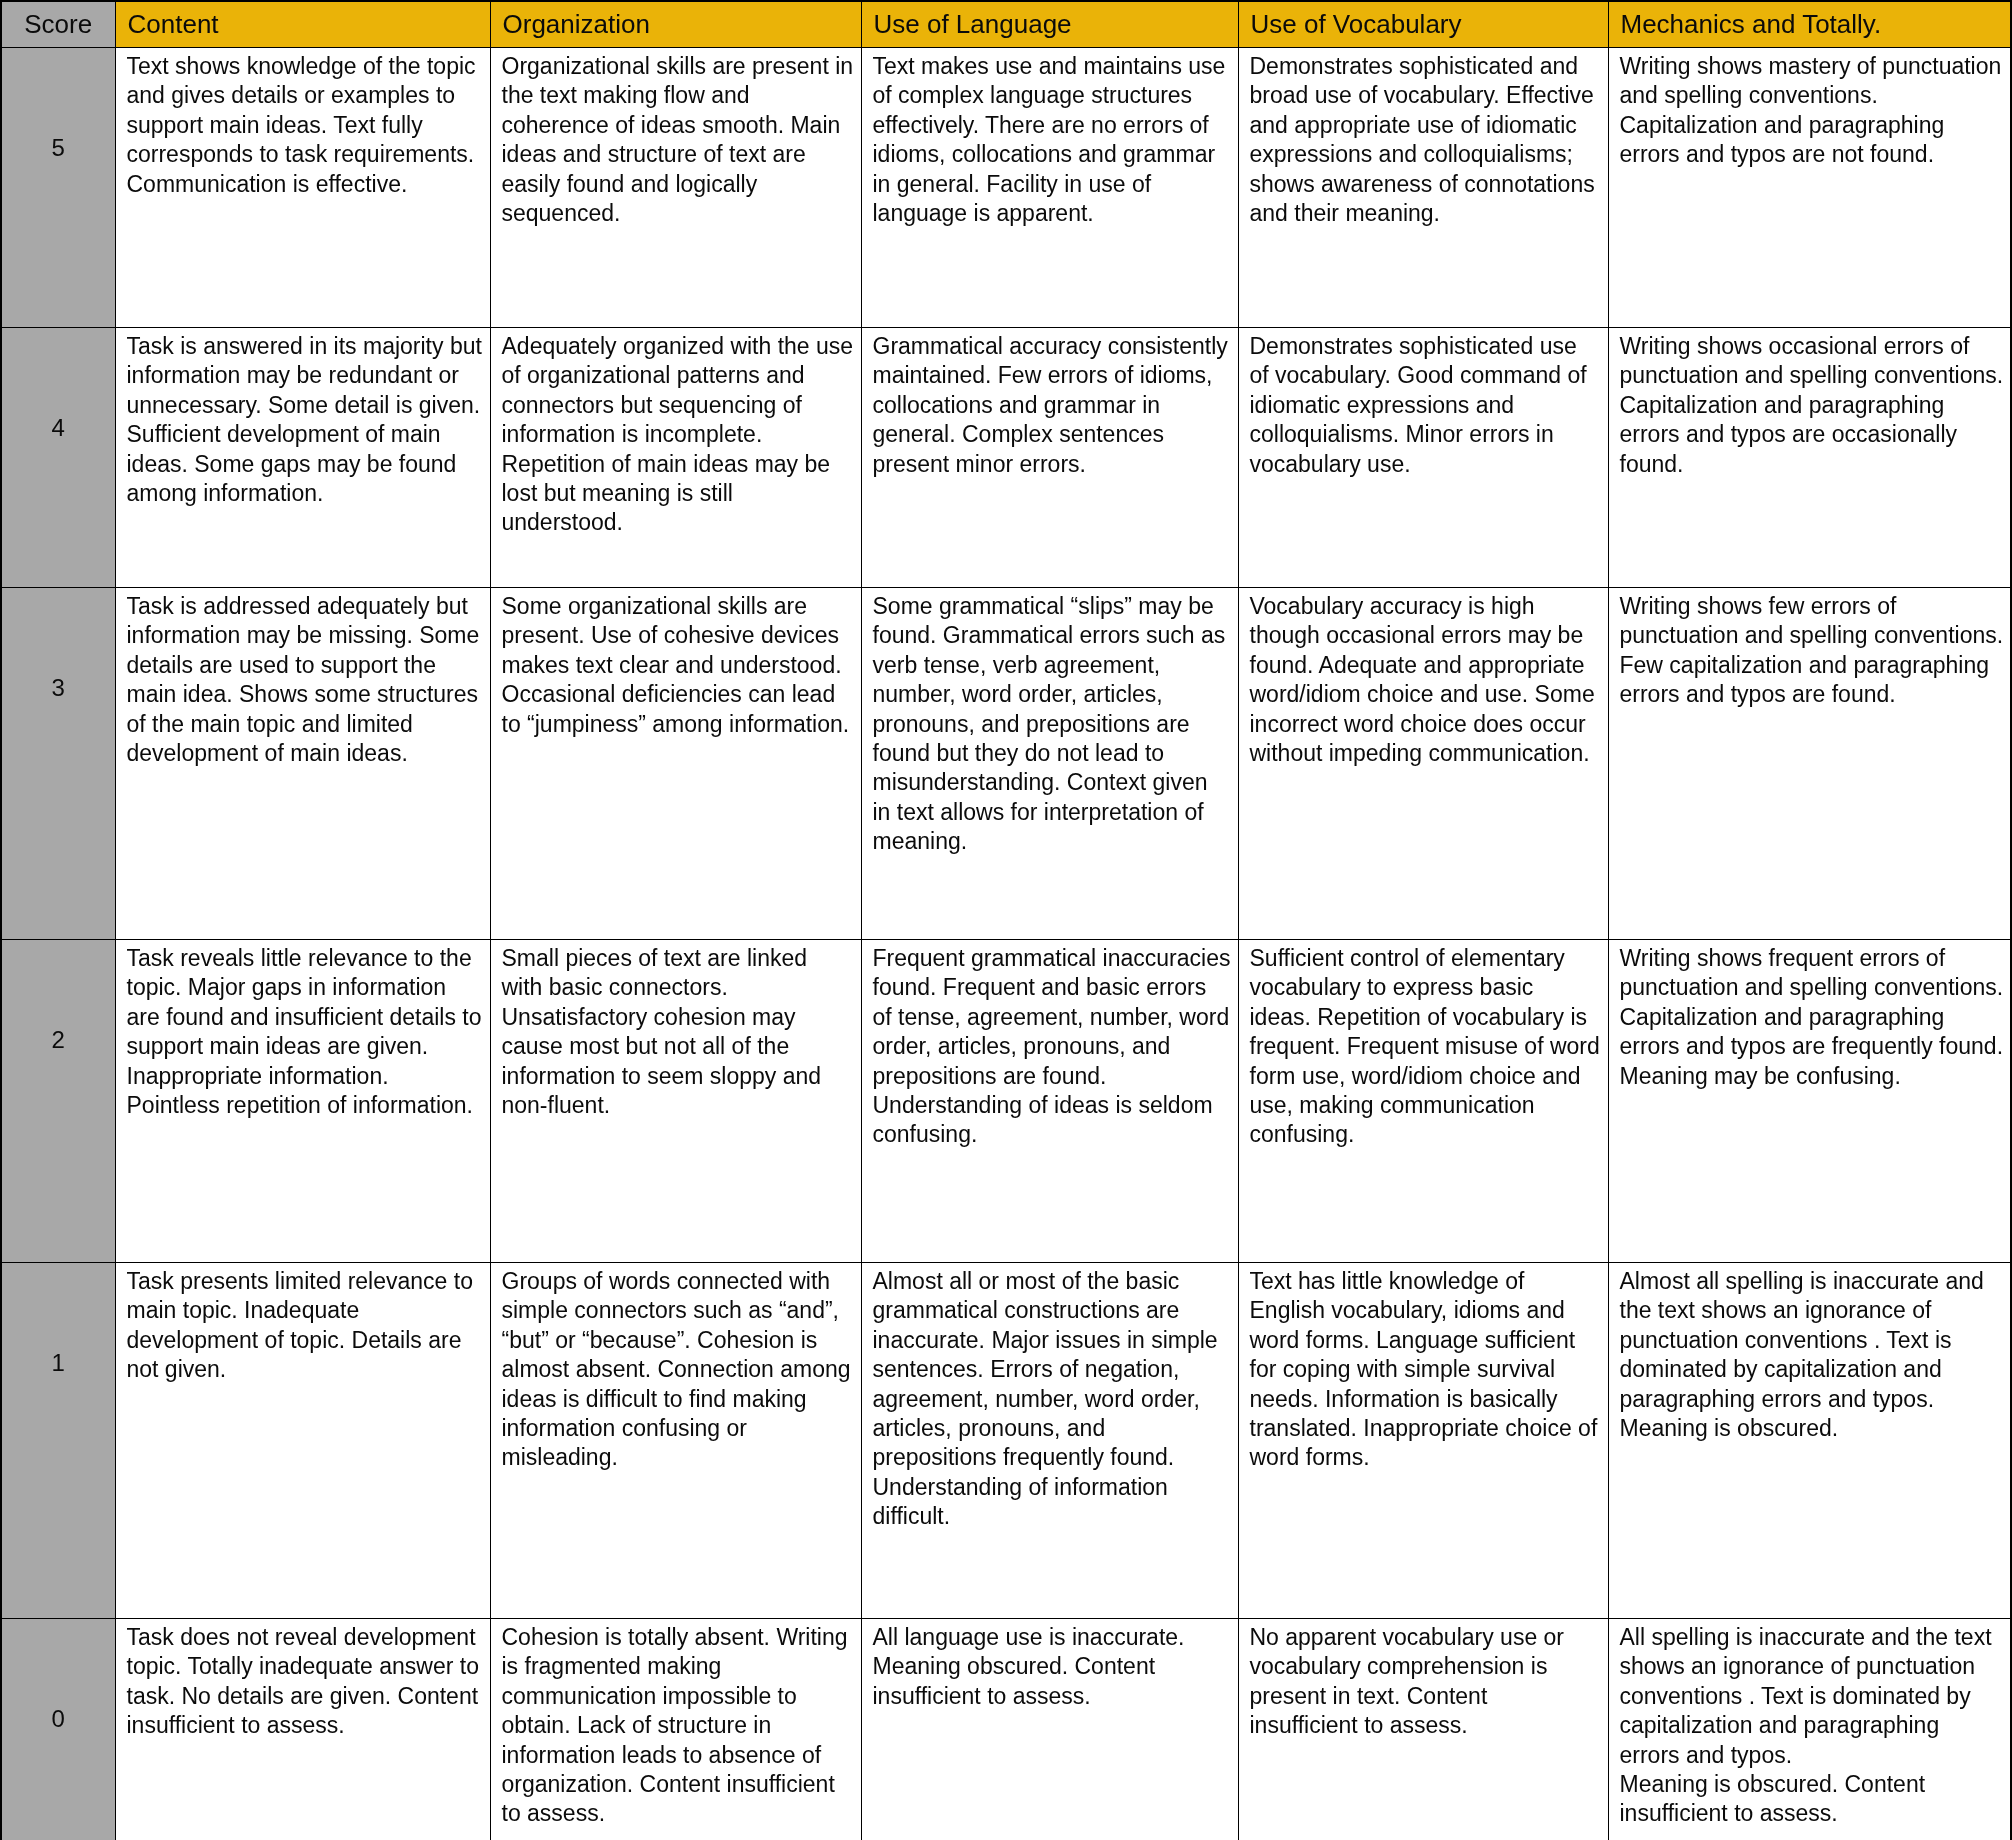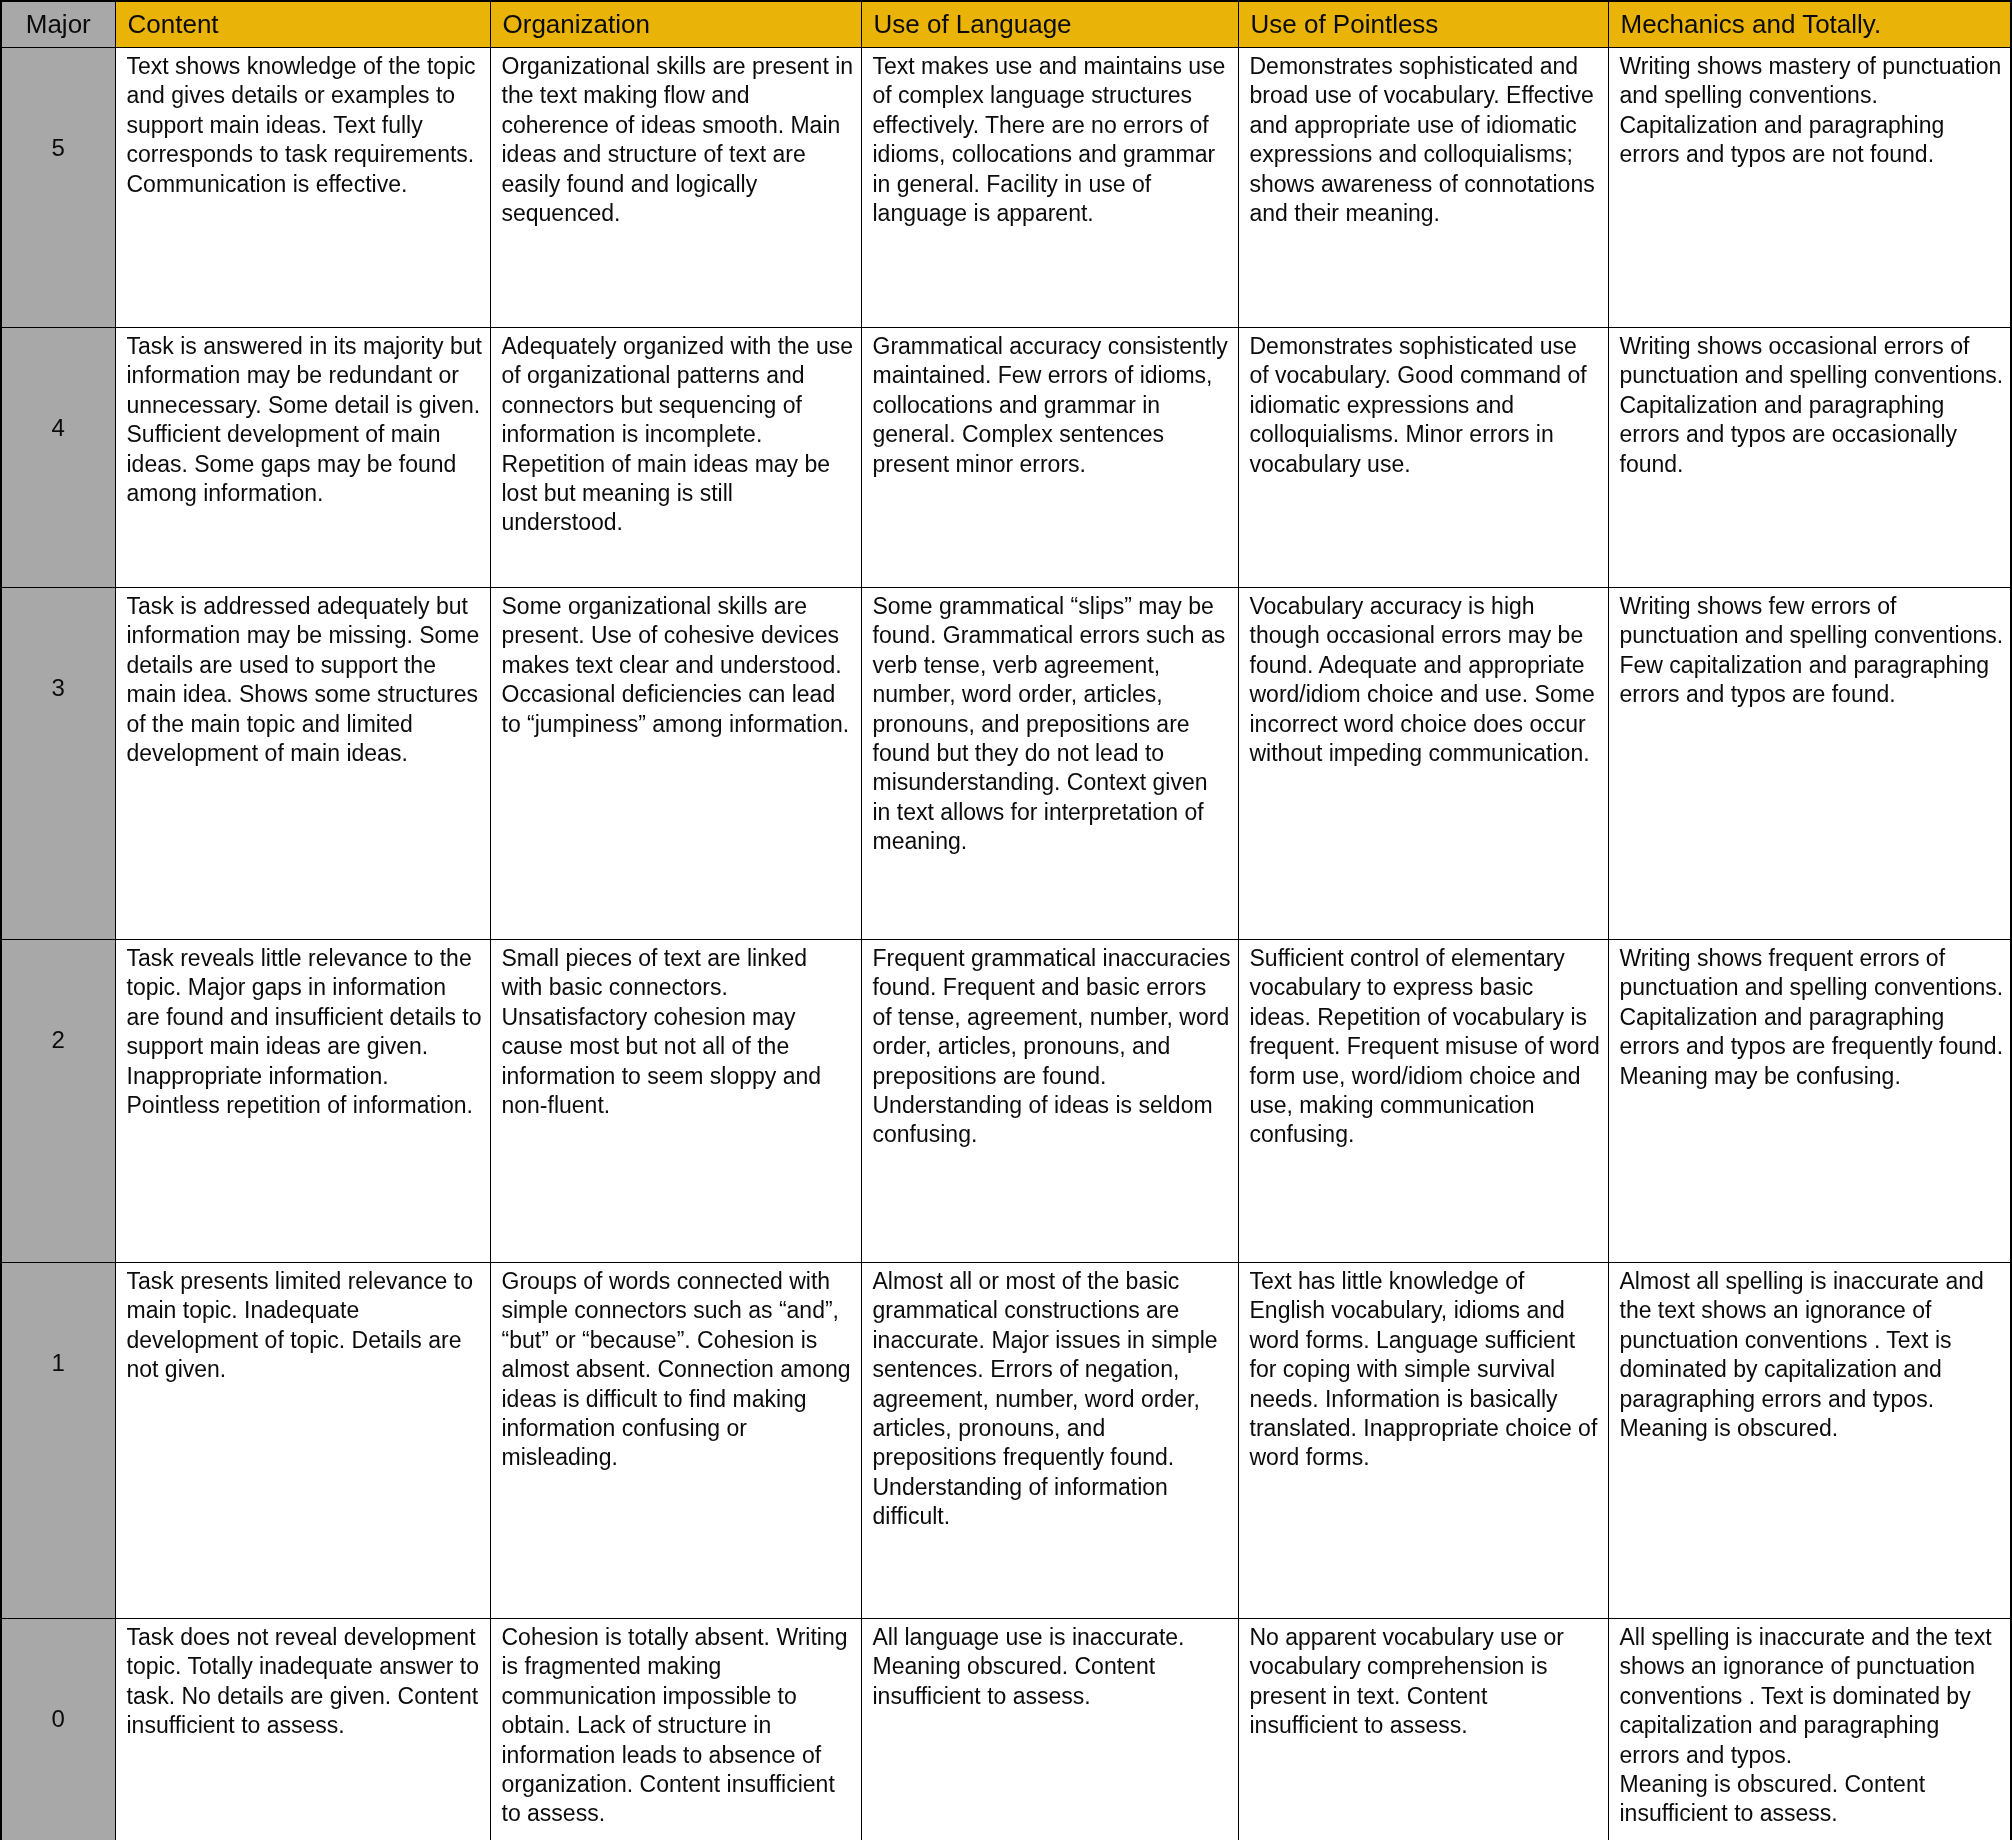"Major" th.score-col { text: Major -> Score }
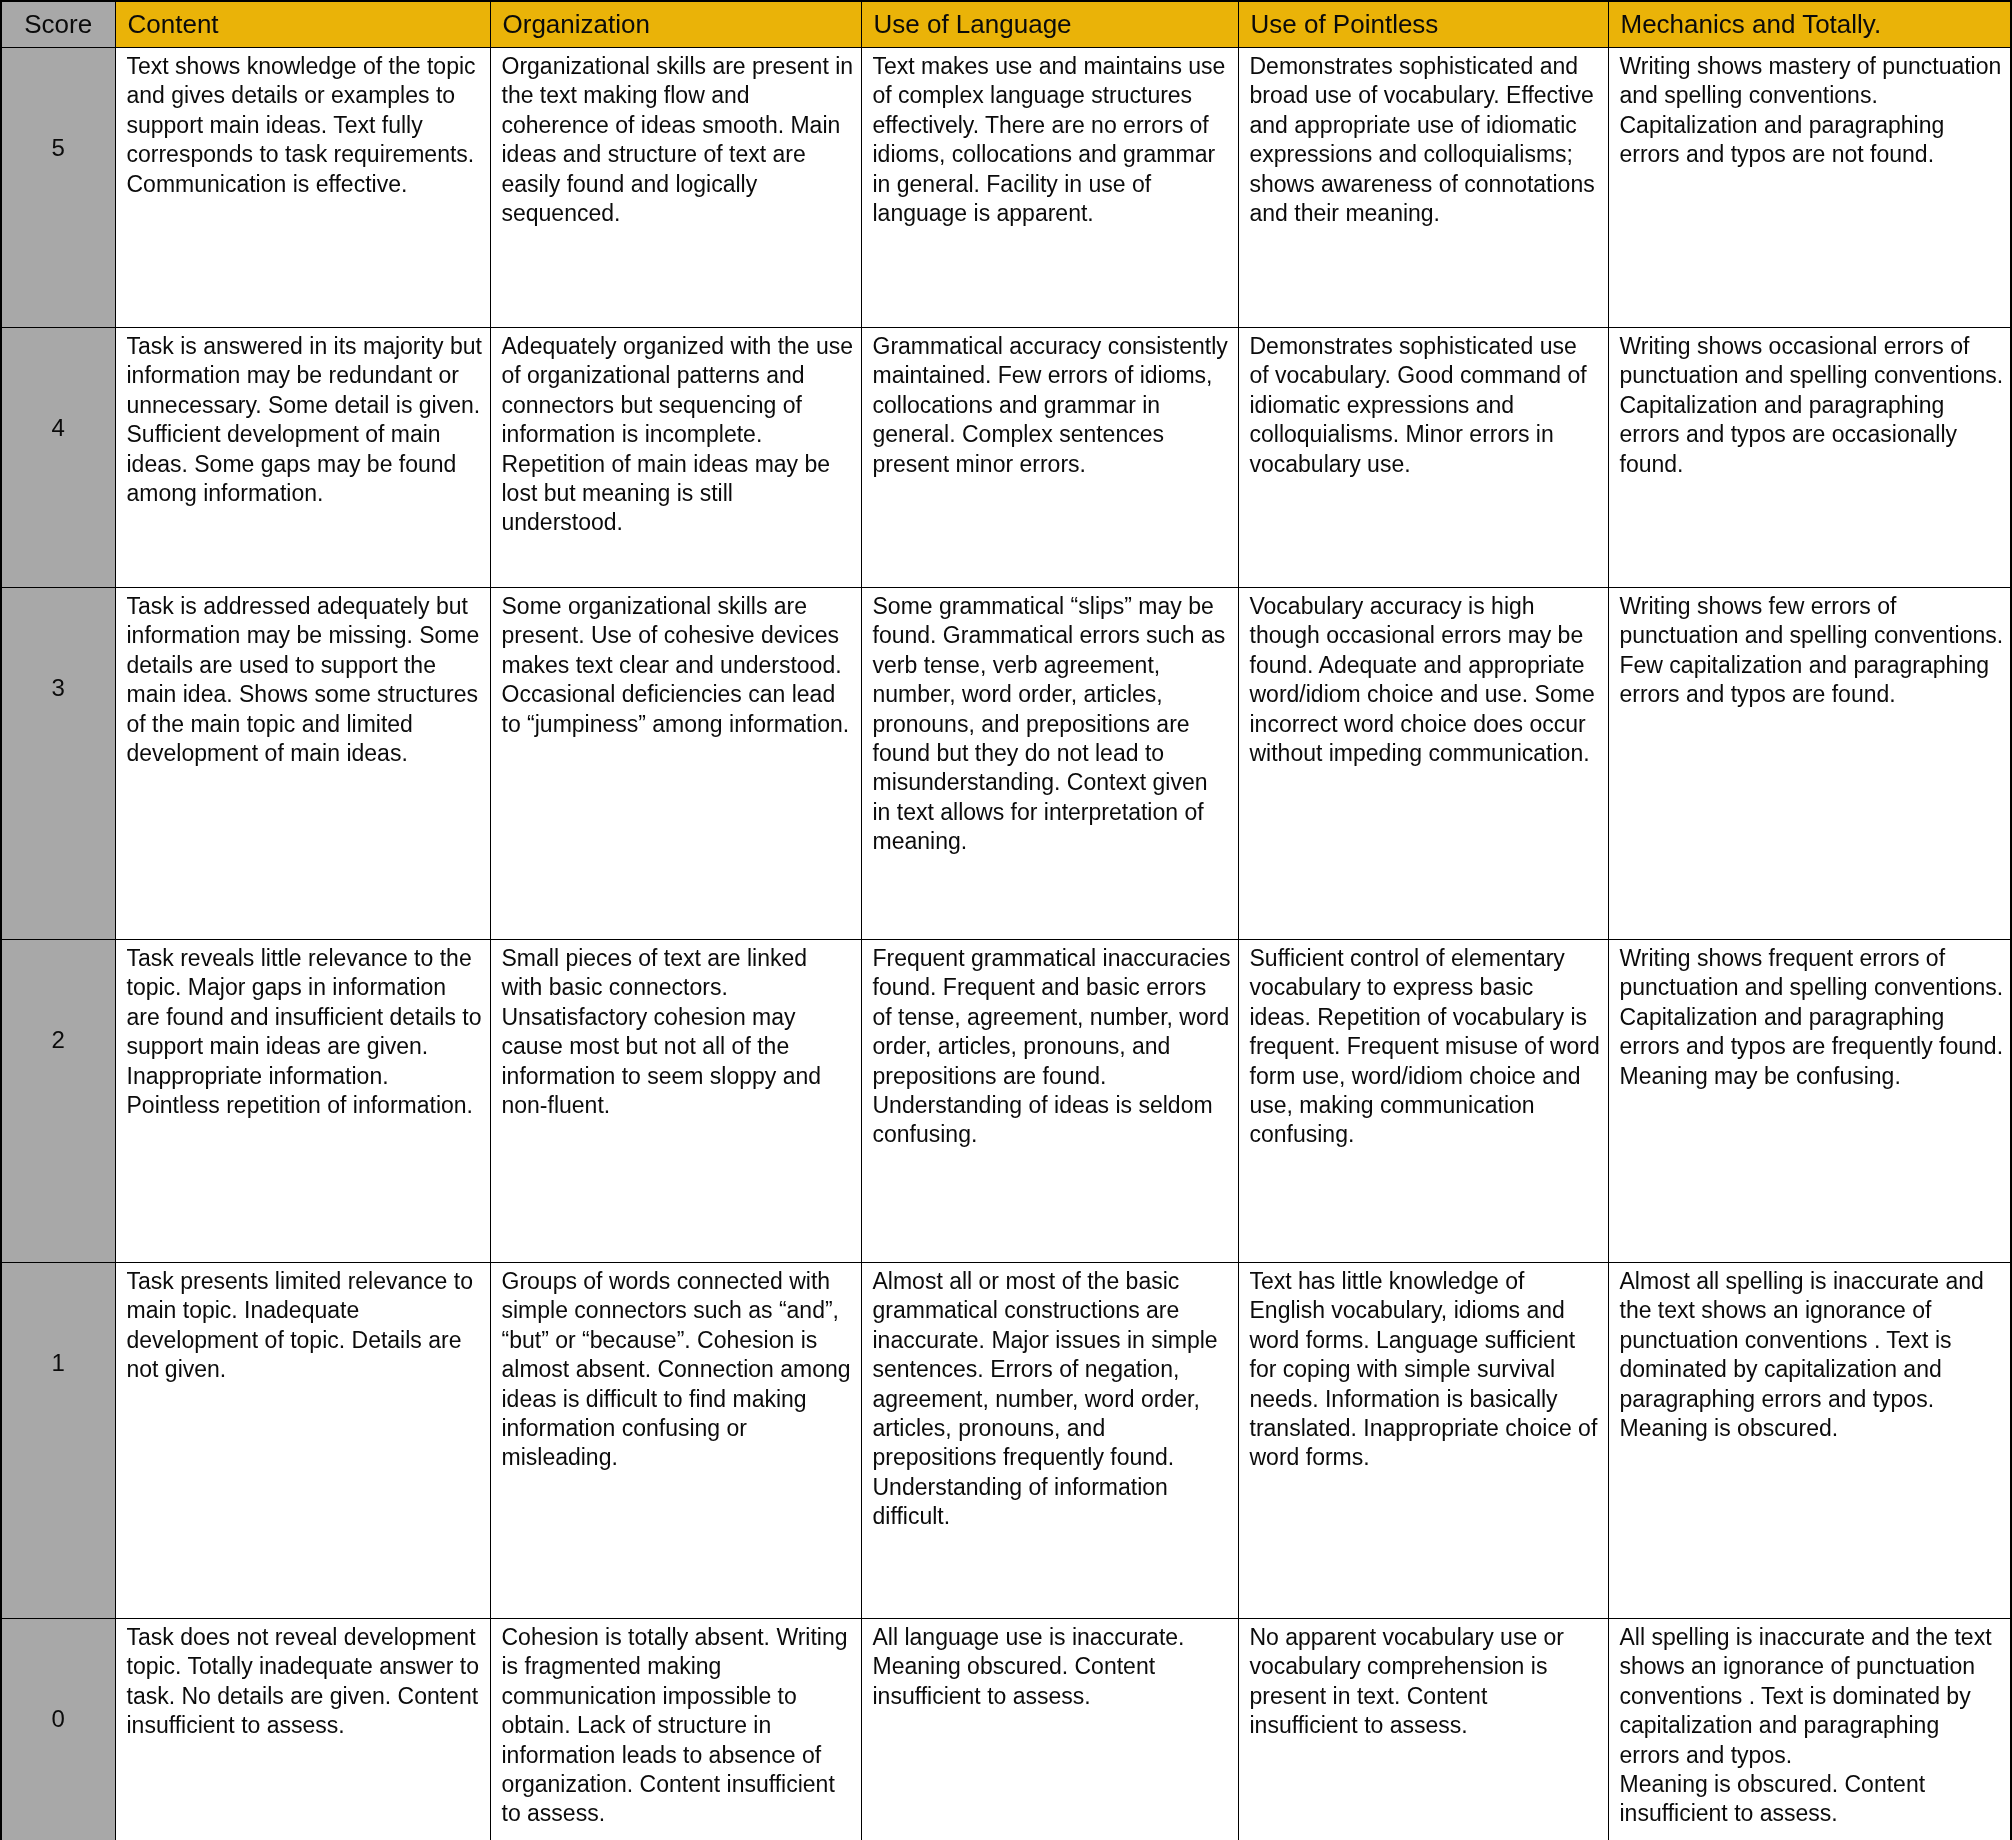"Use of Pointless" th { text: Pointless -> Vocabulary }
